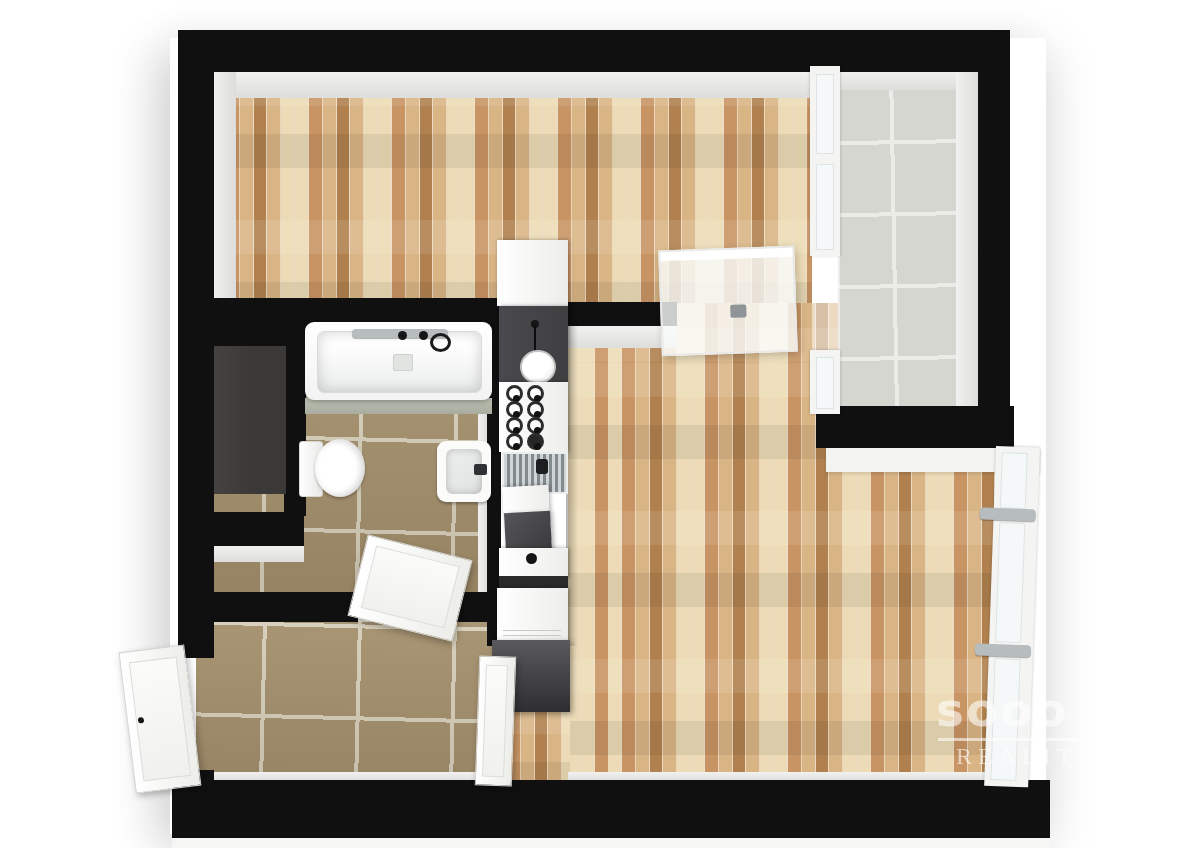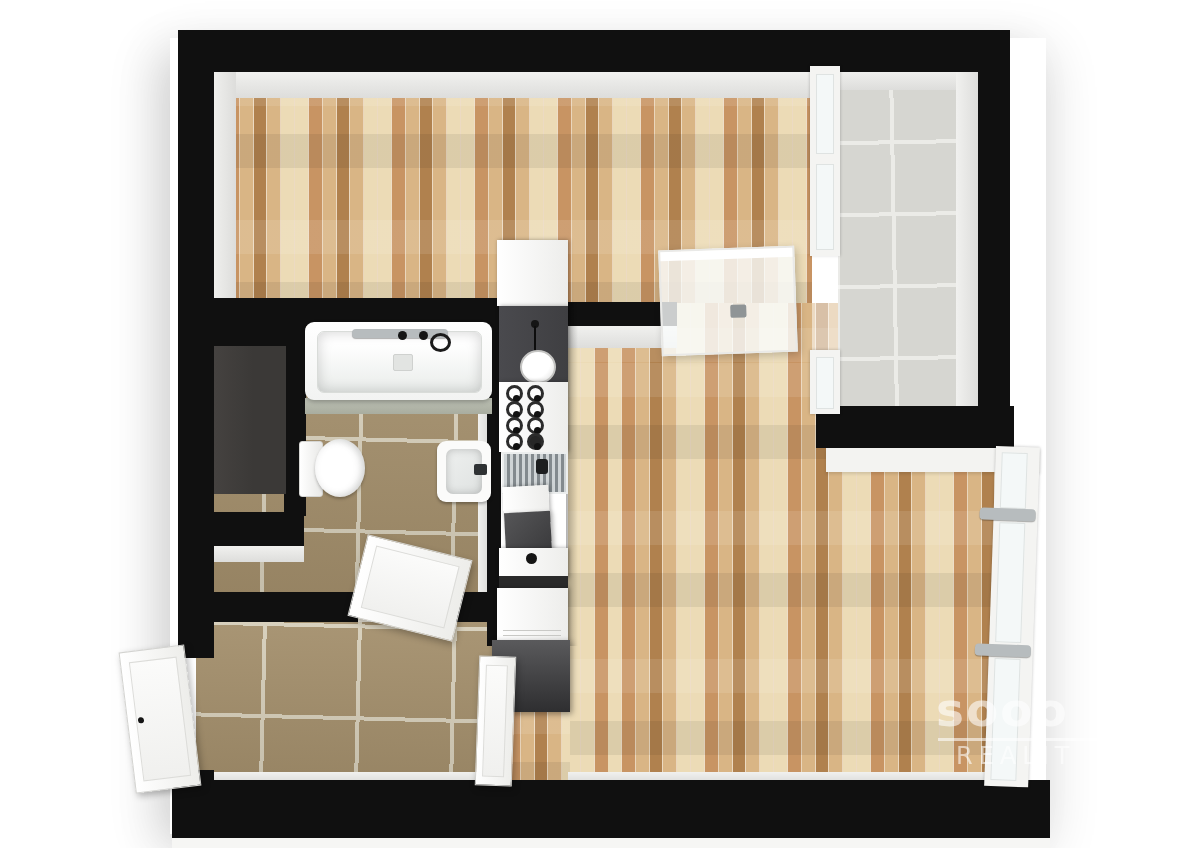"REALIT" div.a { font-family: none -> Liberation Serif, serif }
